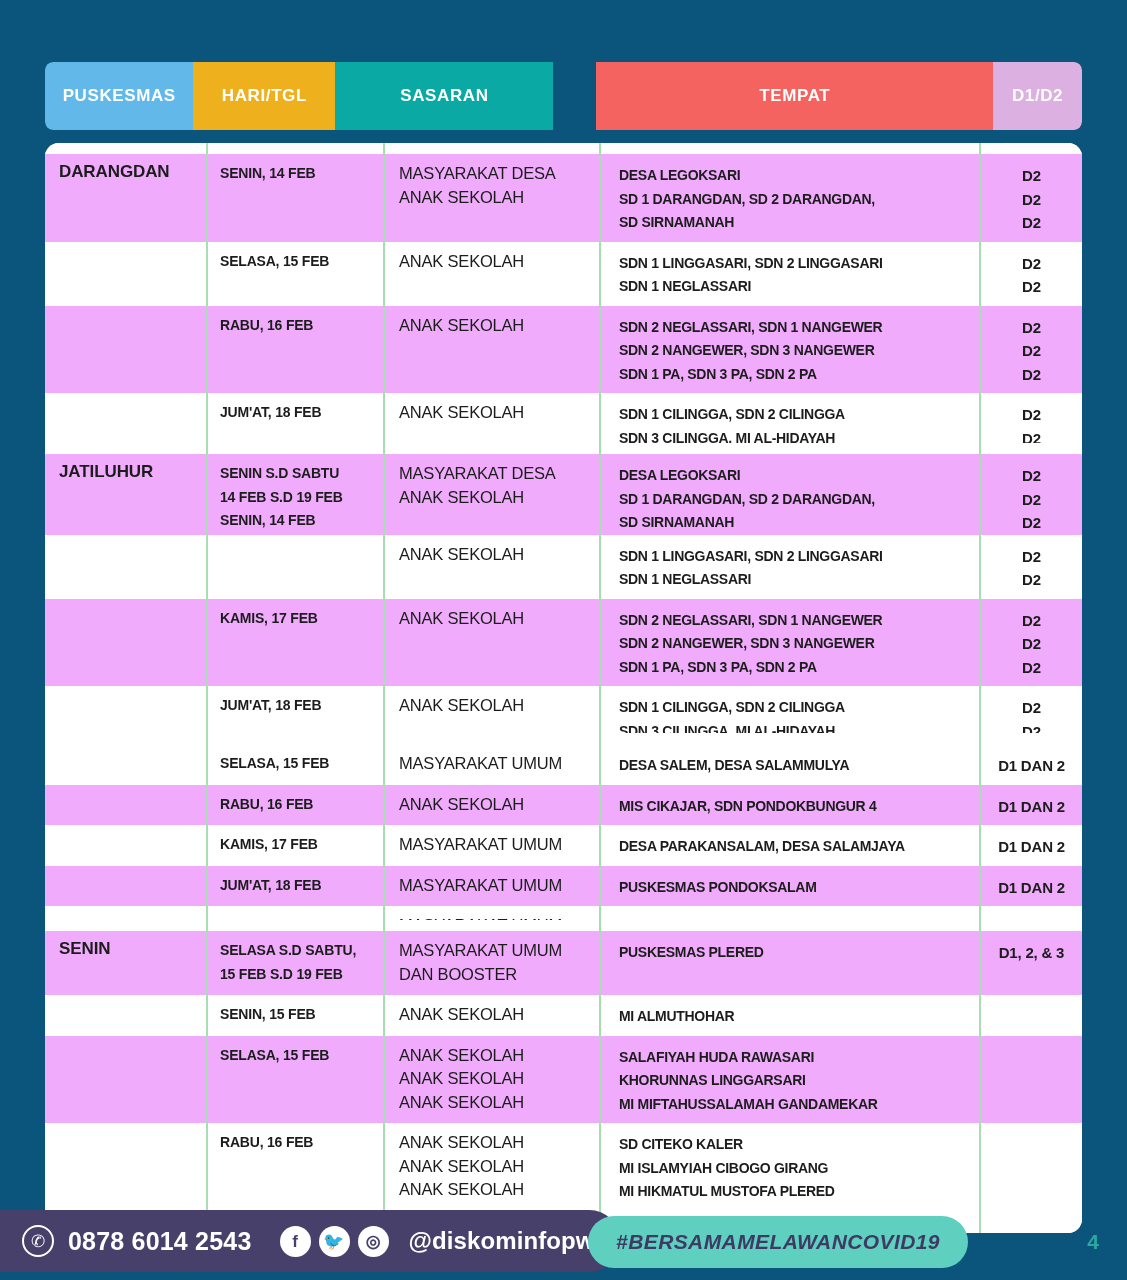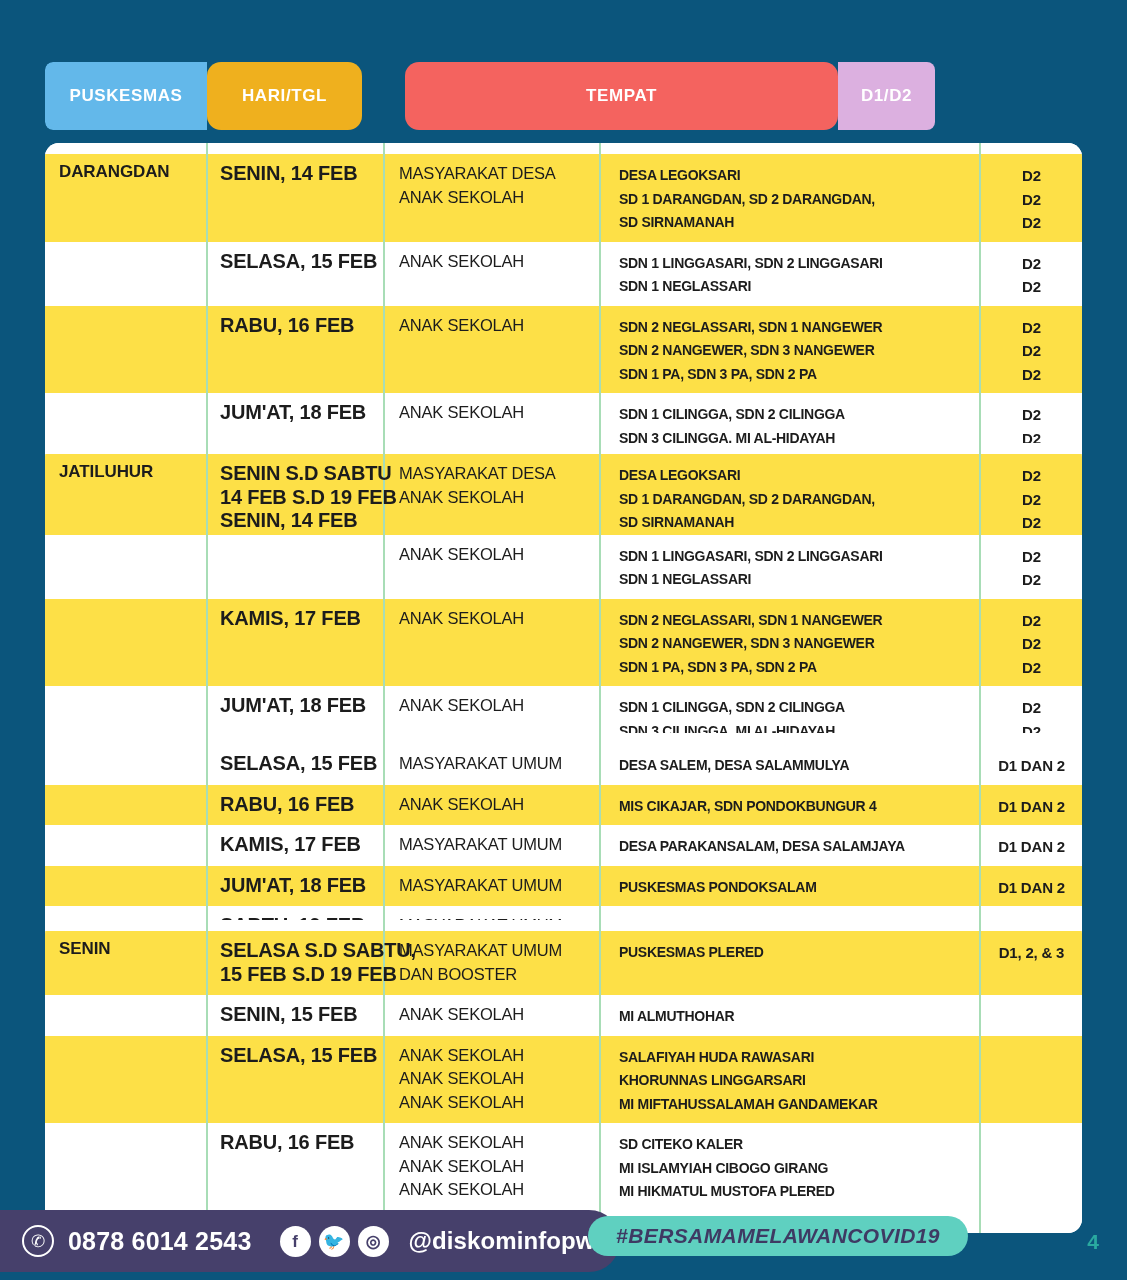"HARI/TGL" .header-cell { border-radius: 14px -> none }
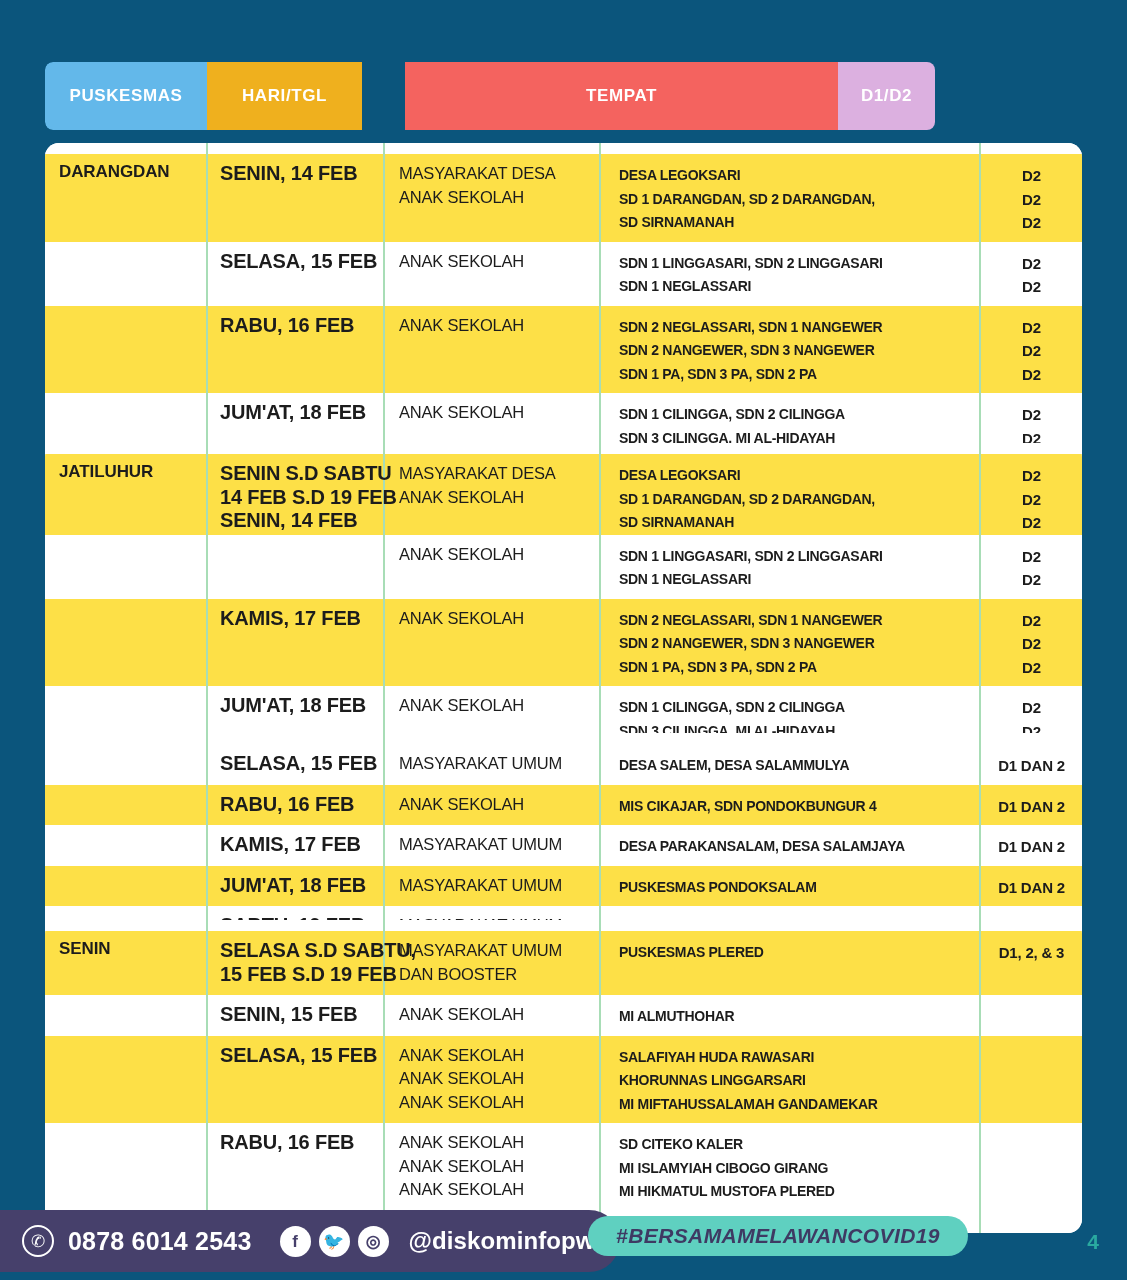"SASARAN" div.header-cell { html: none -> <div>SASARAN</div> }
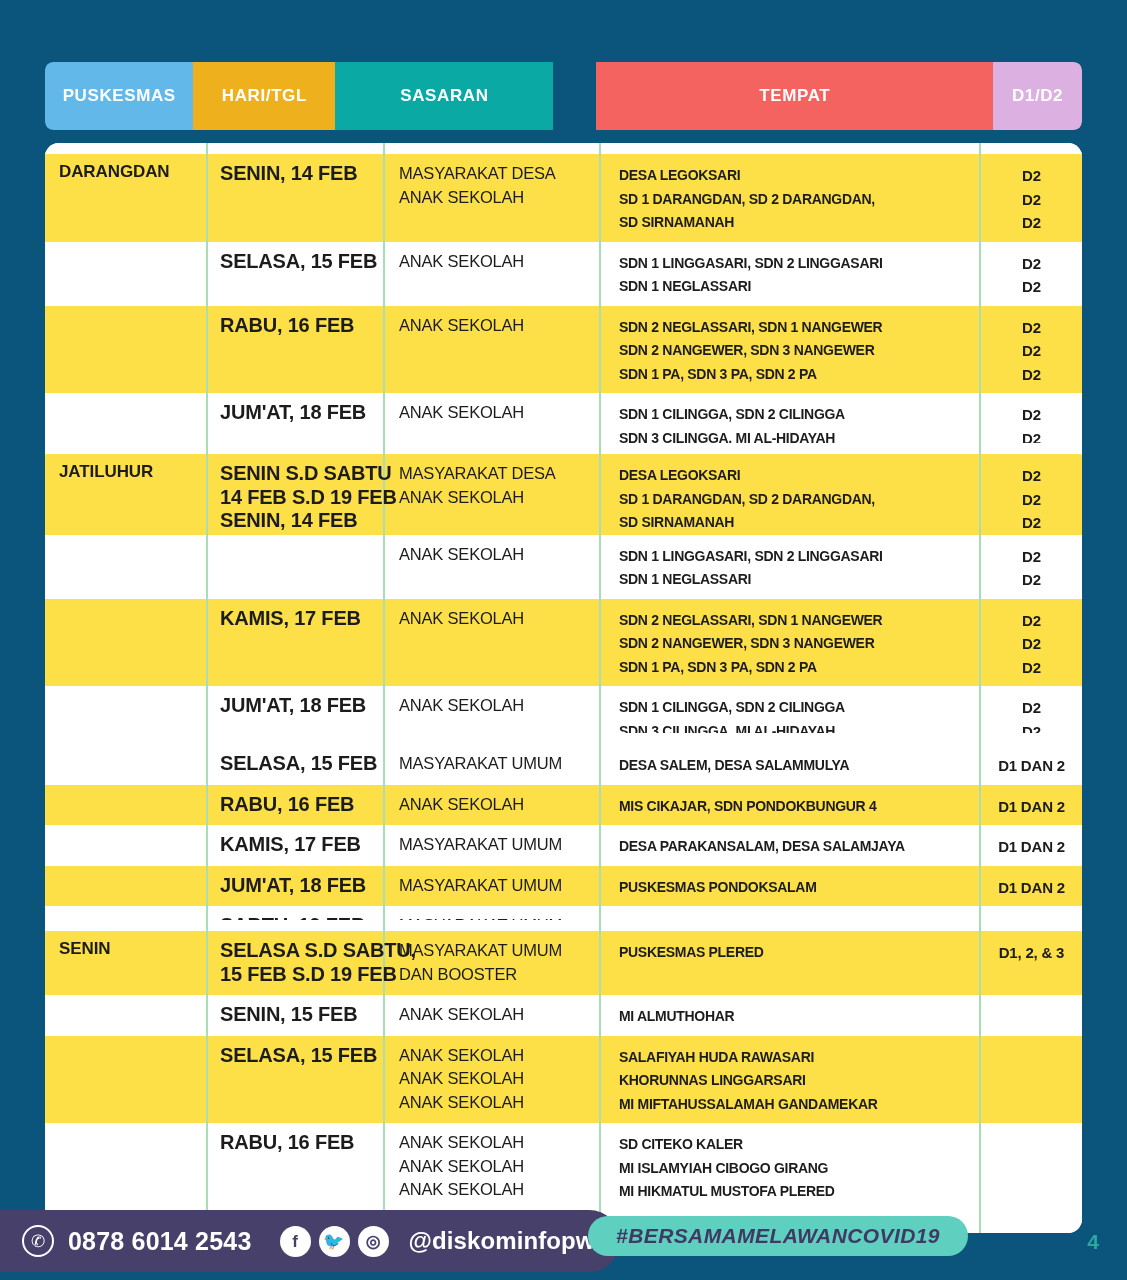"DARANGDAN" .band-alt { background: #fde047 -> #f0abfc }
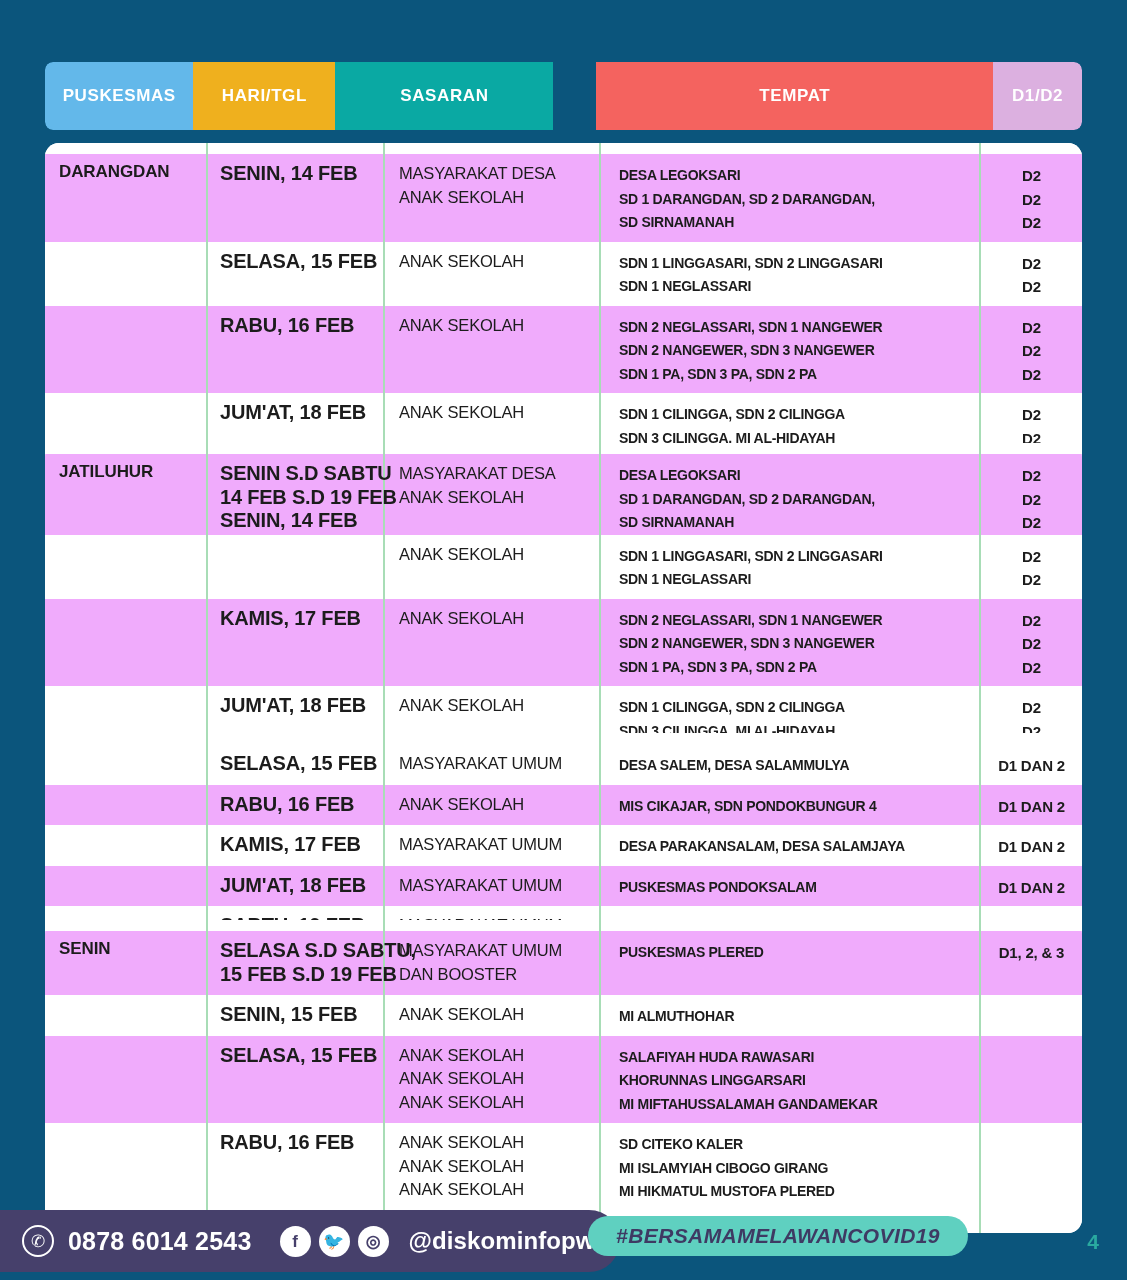"SENIN, 14 FEB" .c-hari-txt { font-size: 20px -> 14px }
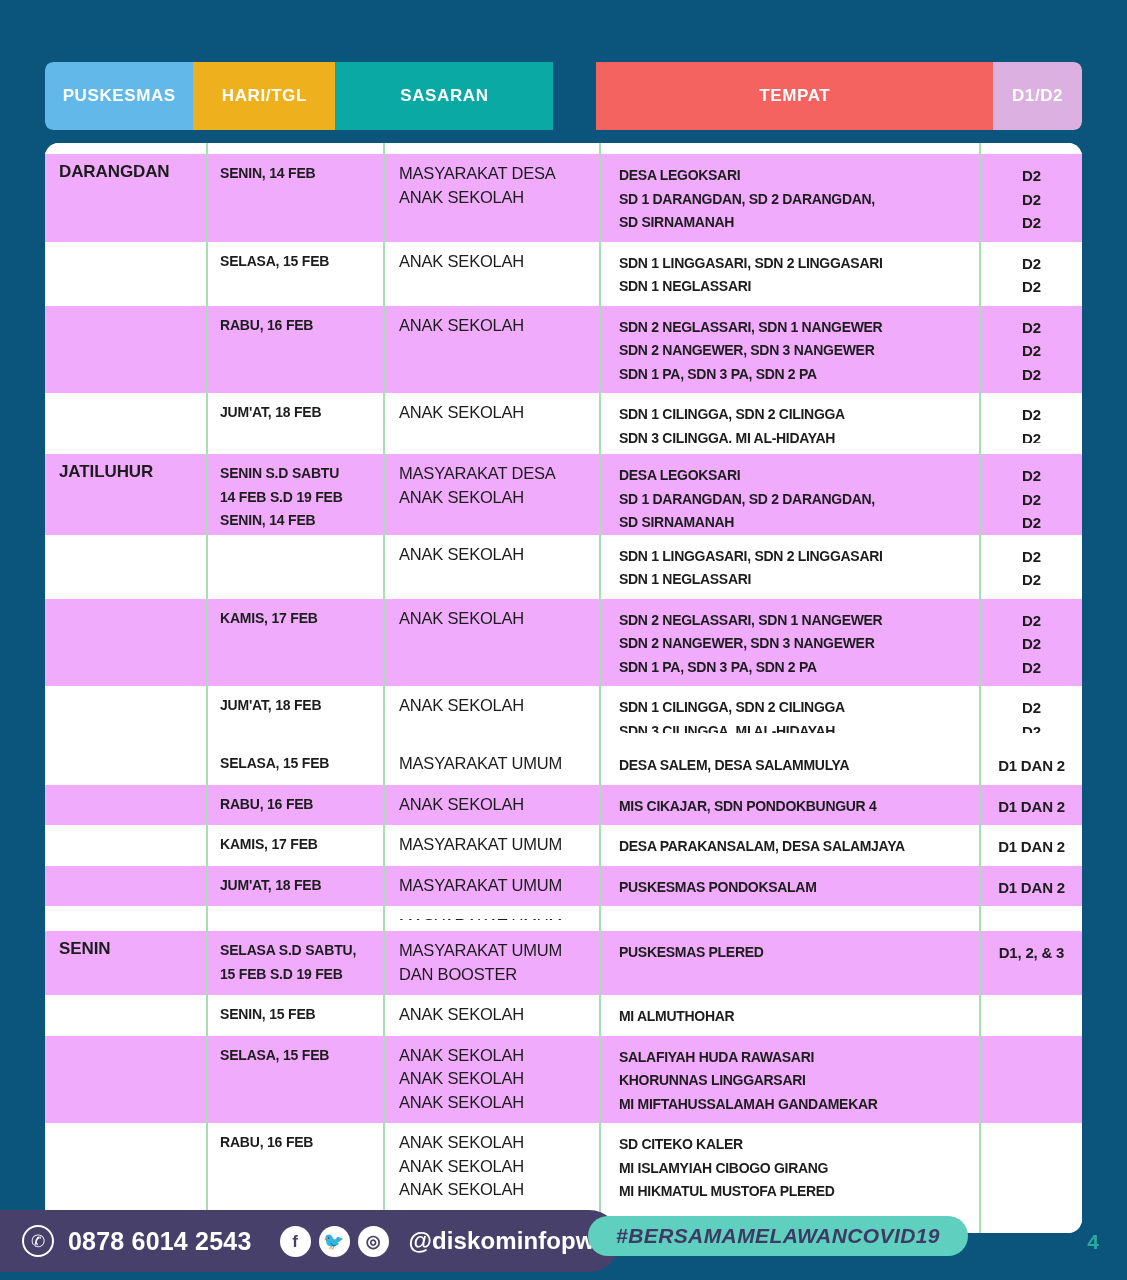"#BERSAMAMELAWANCOVID19" .hash-pill { height: 40px -> 52px }
